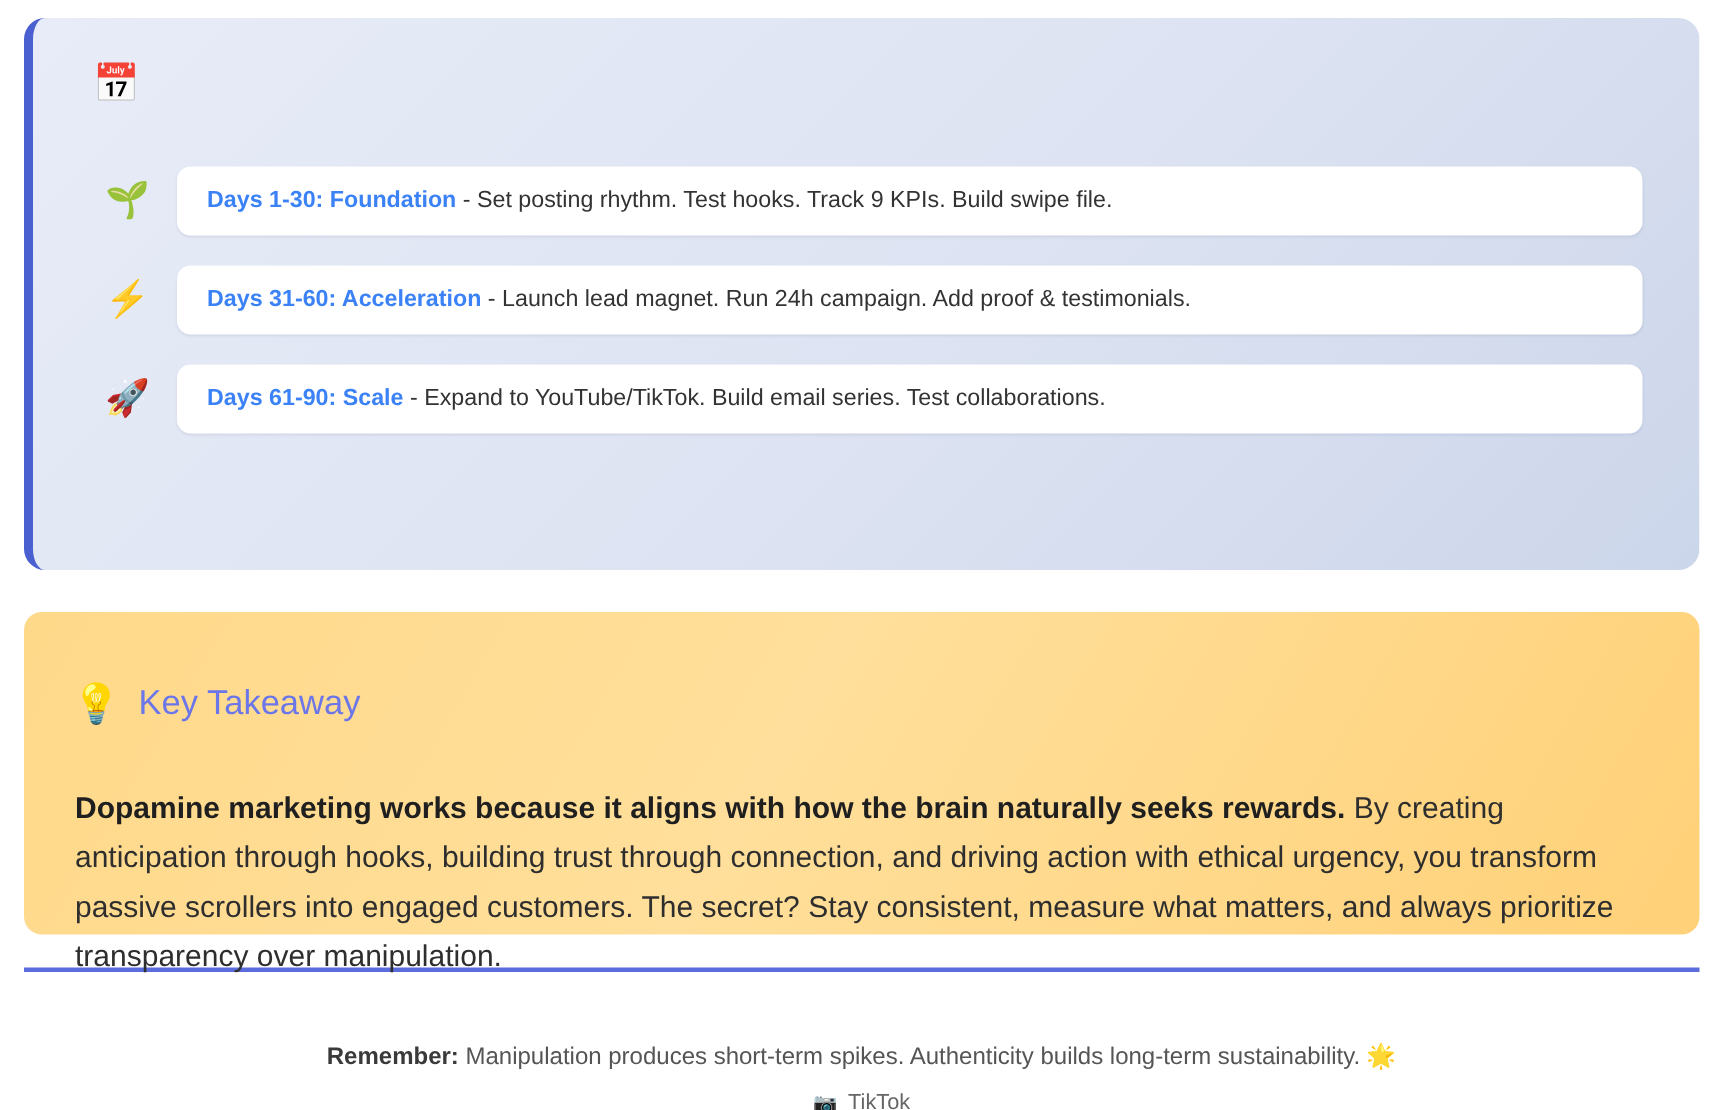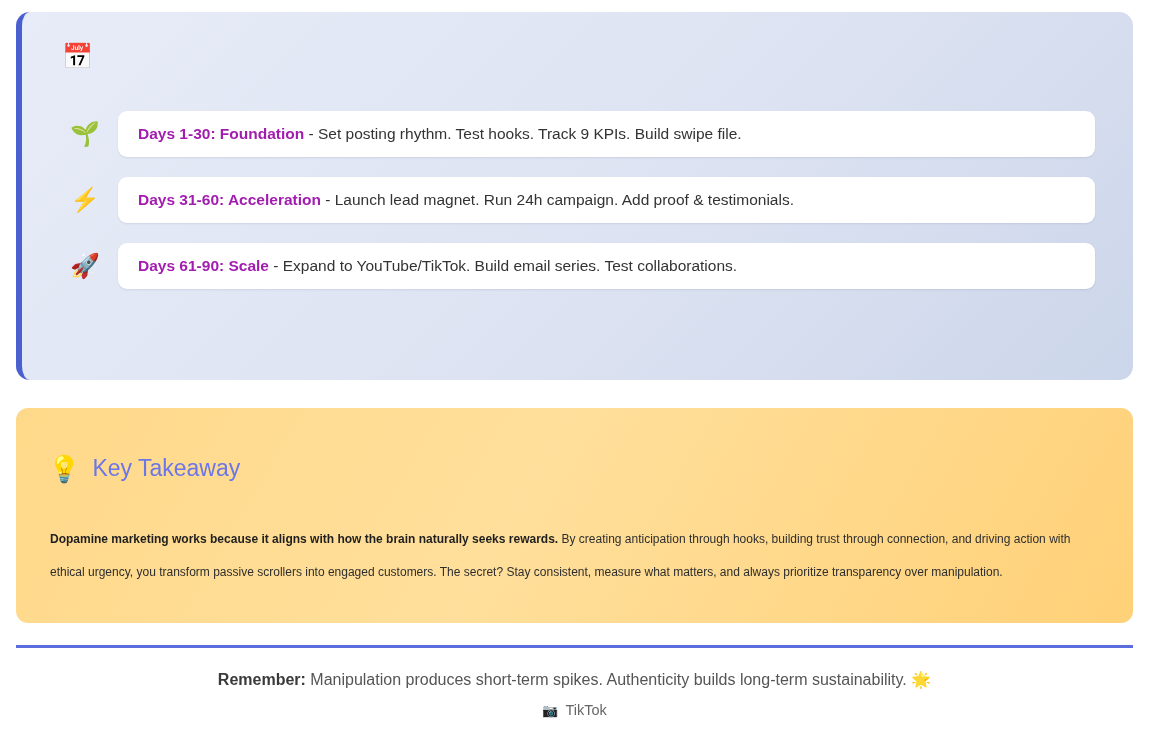"Days 1-30: Foundation" .phase-pill b { color: #a21caf -> #3b82f6 }
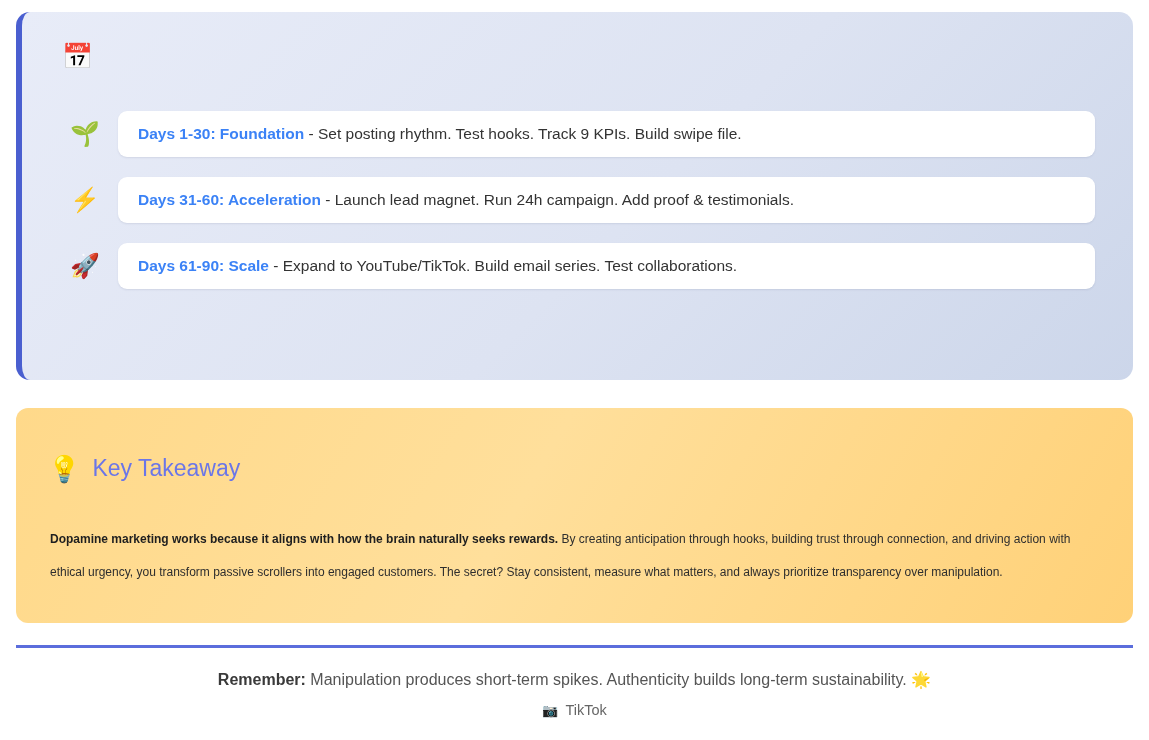"Dopamine marketing works because it" .takeaway-body { font-size: 12px -> 20px }
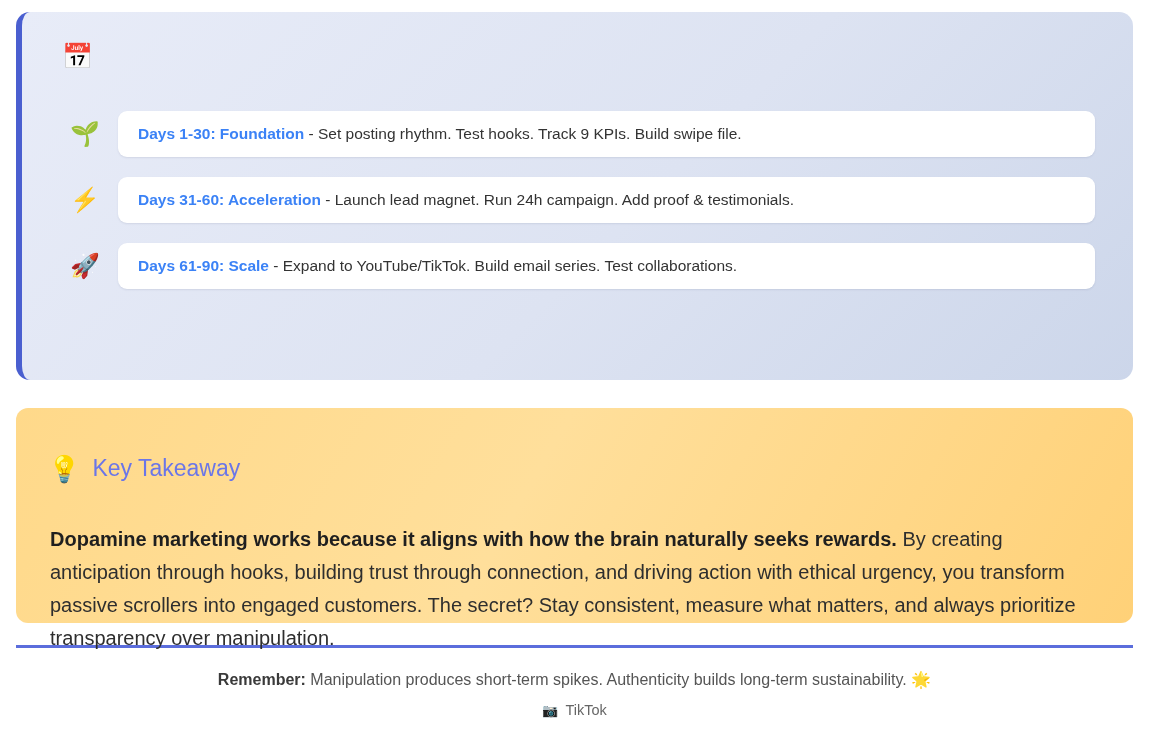"Remember: Manipulation produces" .footer-note { margin-top: none -> 24px }
